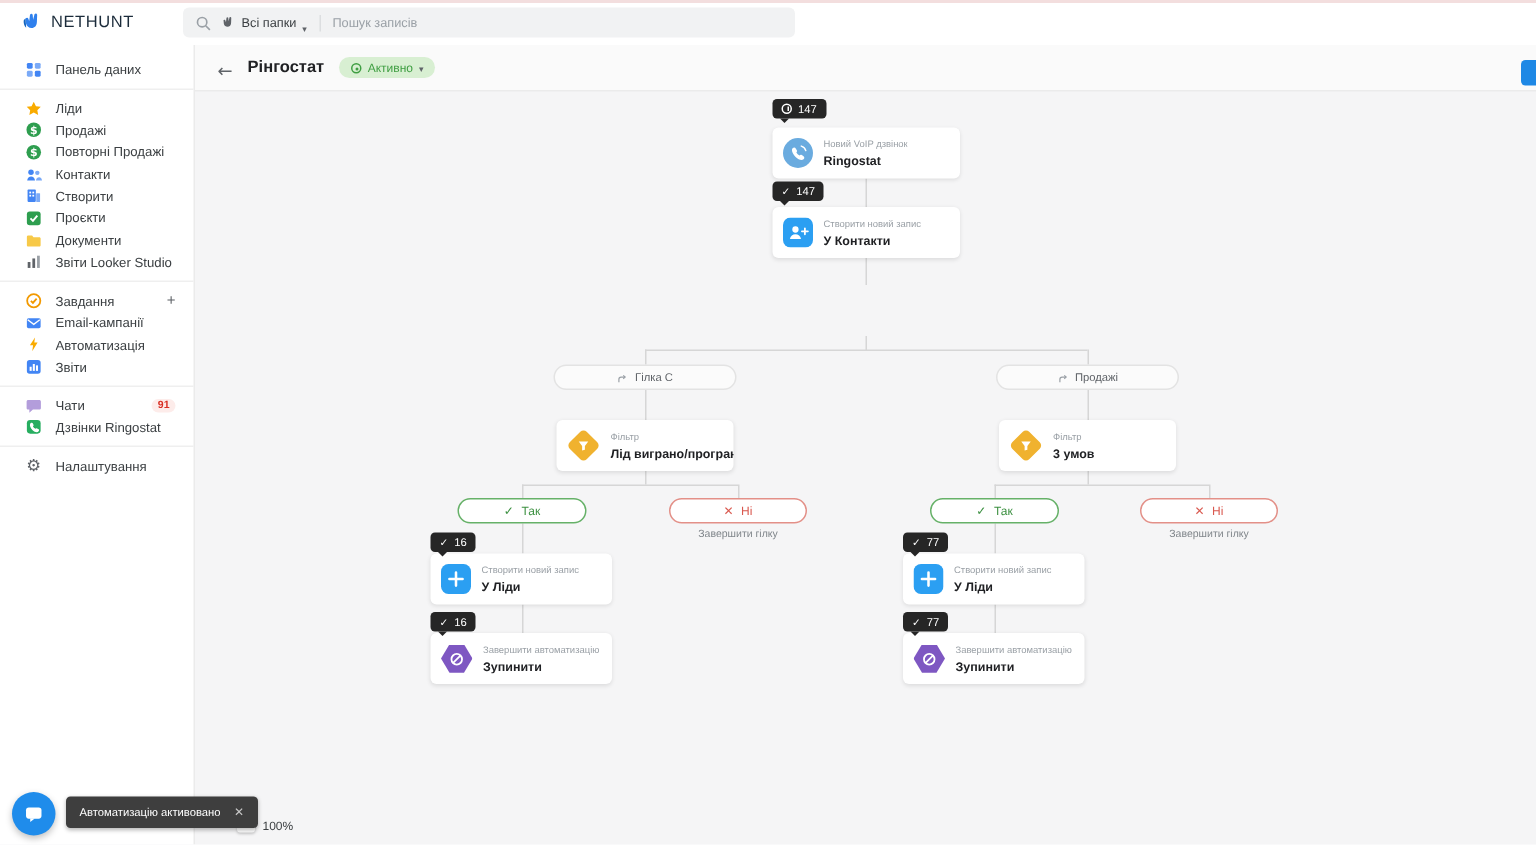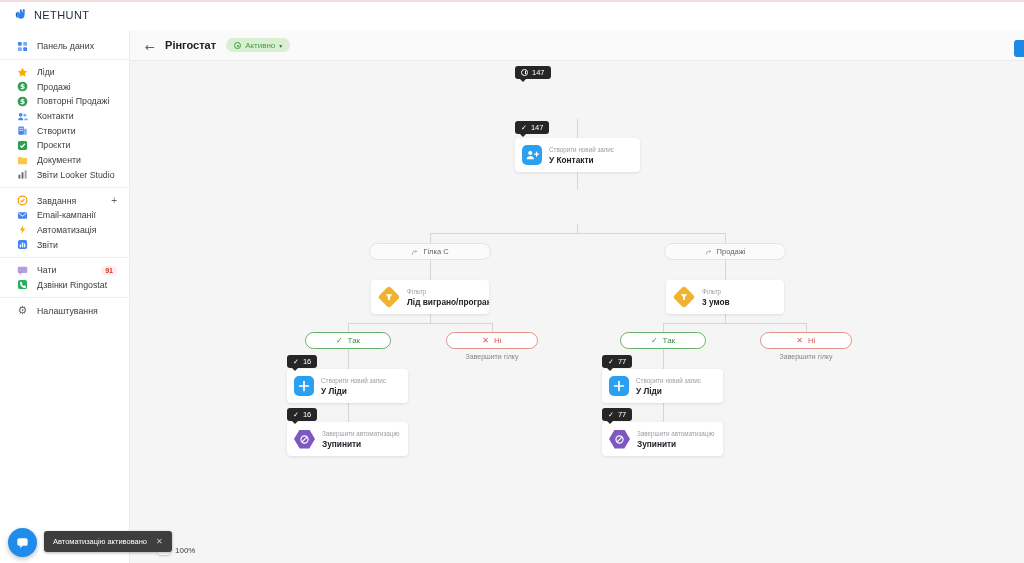"Всі папки" div.search { html: none -> <div> <svg> <circle></circle> <path></path> </svg> <div> <svg> <path></path> </svg> <span>Всі папки</span> <span></span> </div> <span></span> <input> </div> }
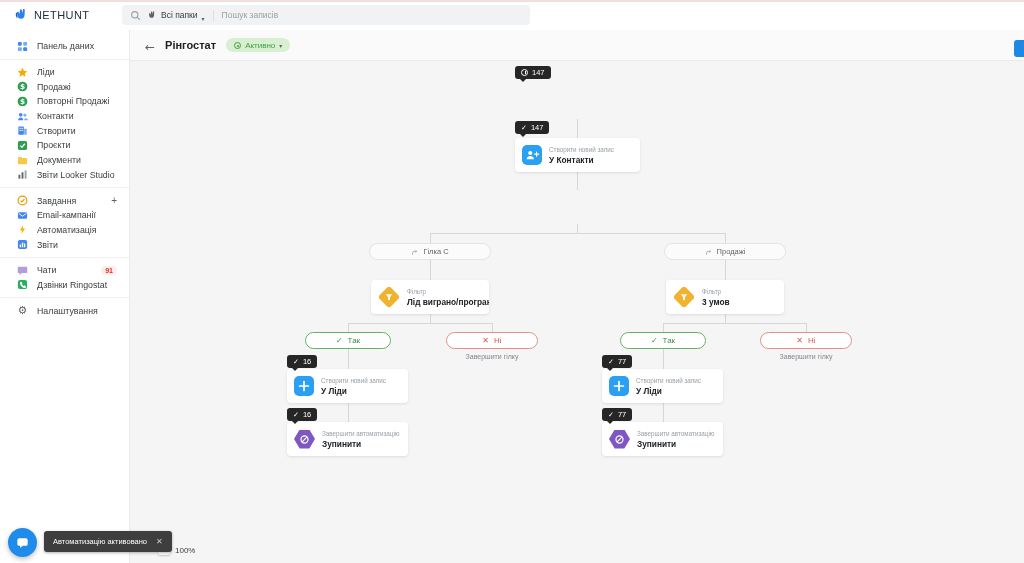"Ringostat" div.node { html: none -> <div> <span> <svg> <circle></circle> <path></path> <path></path> </svg> </span> <span> <span>Новий VoIP дзвінок</span> <span>Ringostat</span> </span> </div> }
